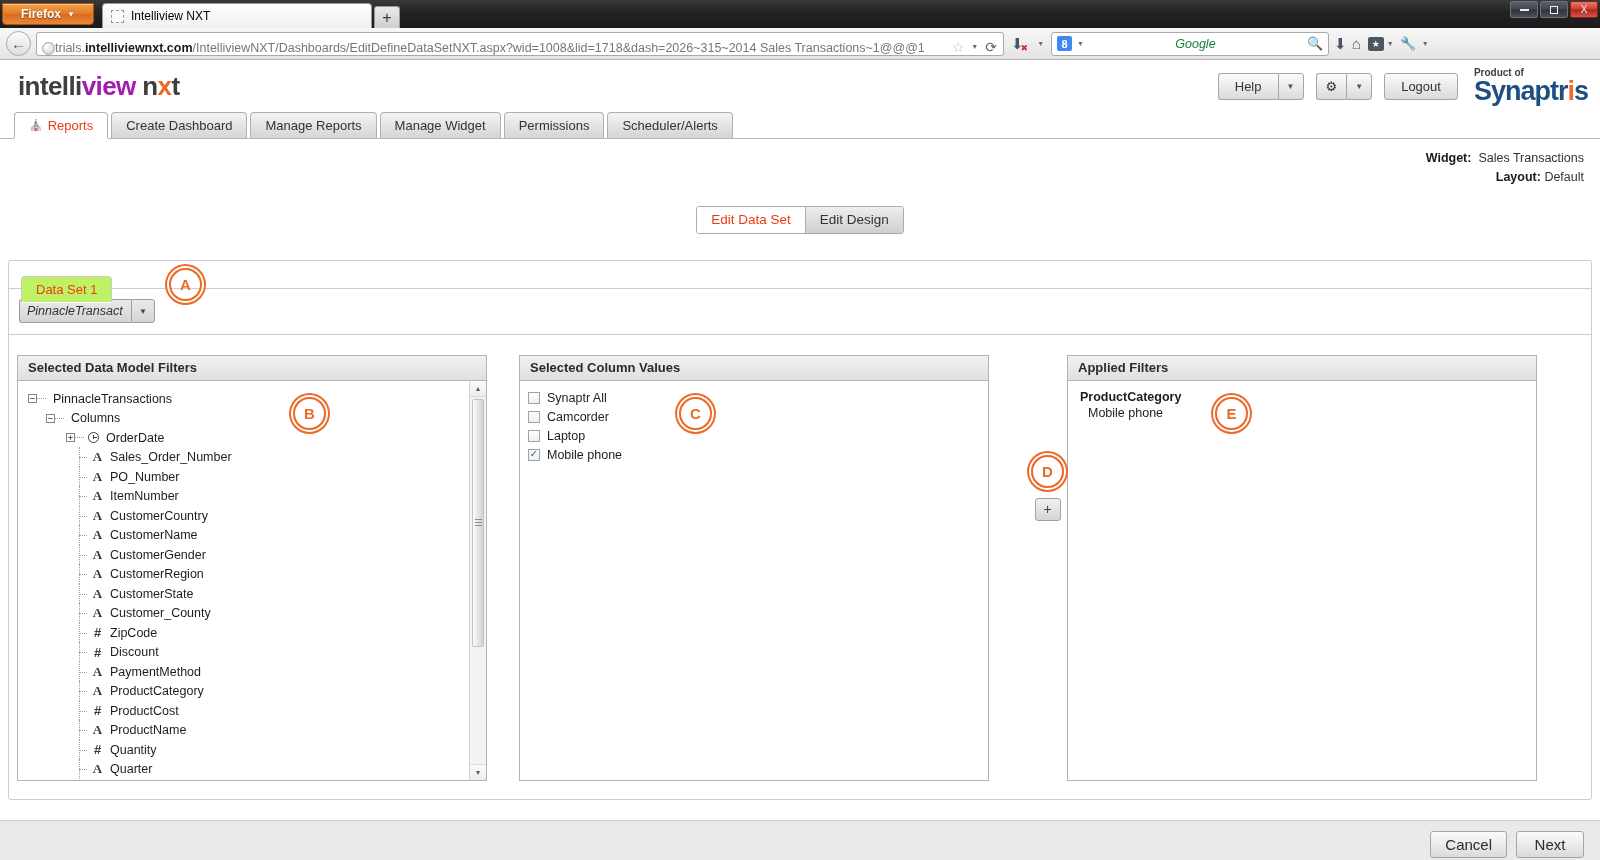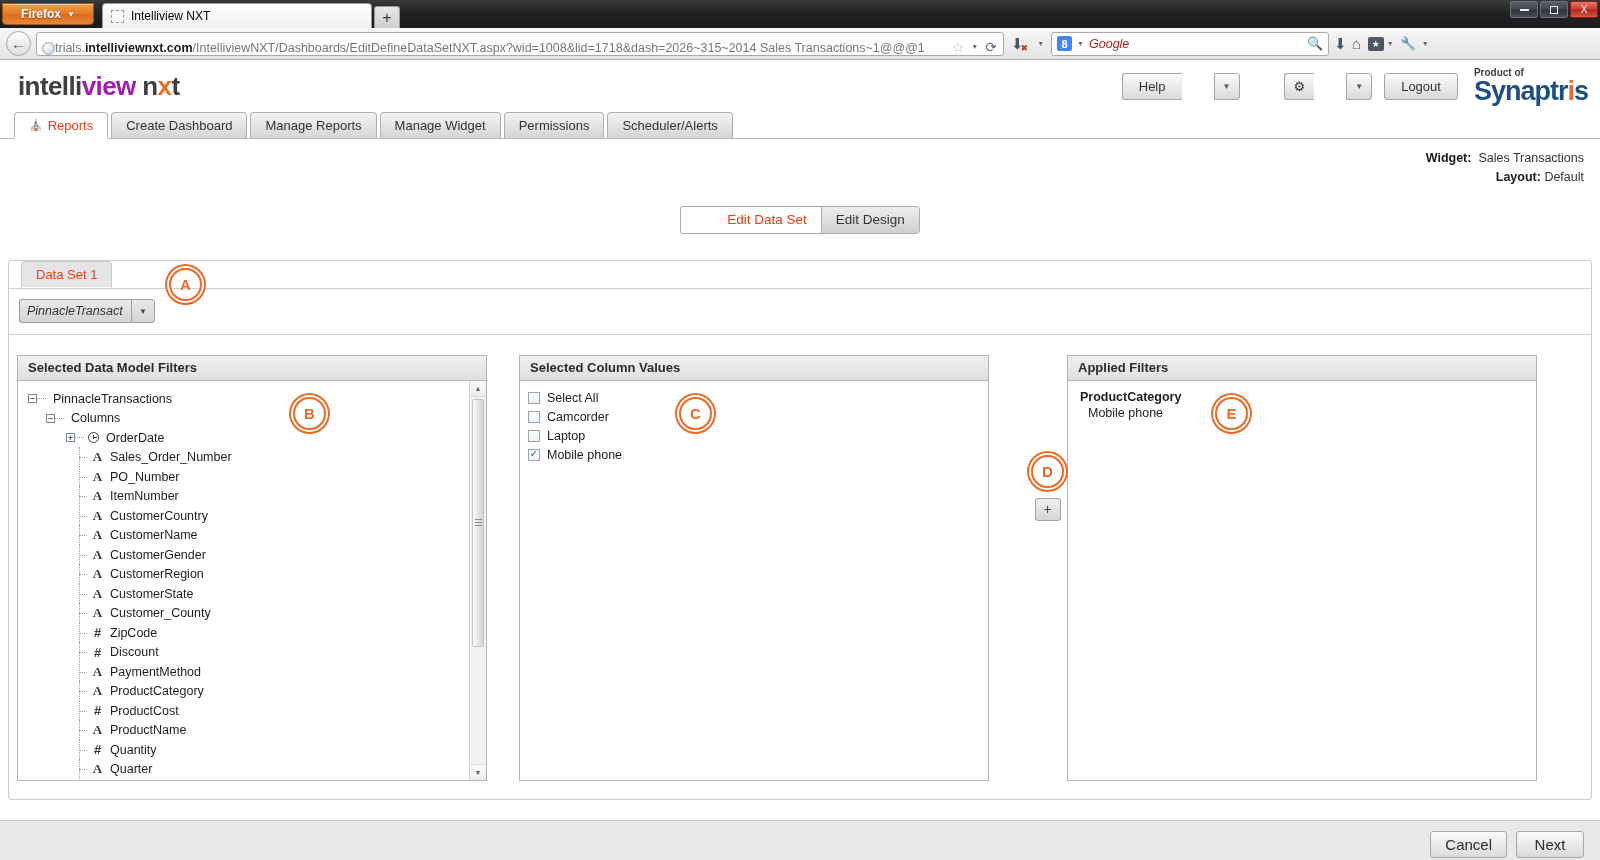"Google" .search-ph { color: #b91c1c -> #15803d; text-align: none -> center }
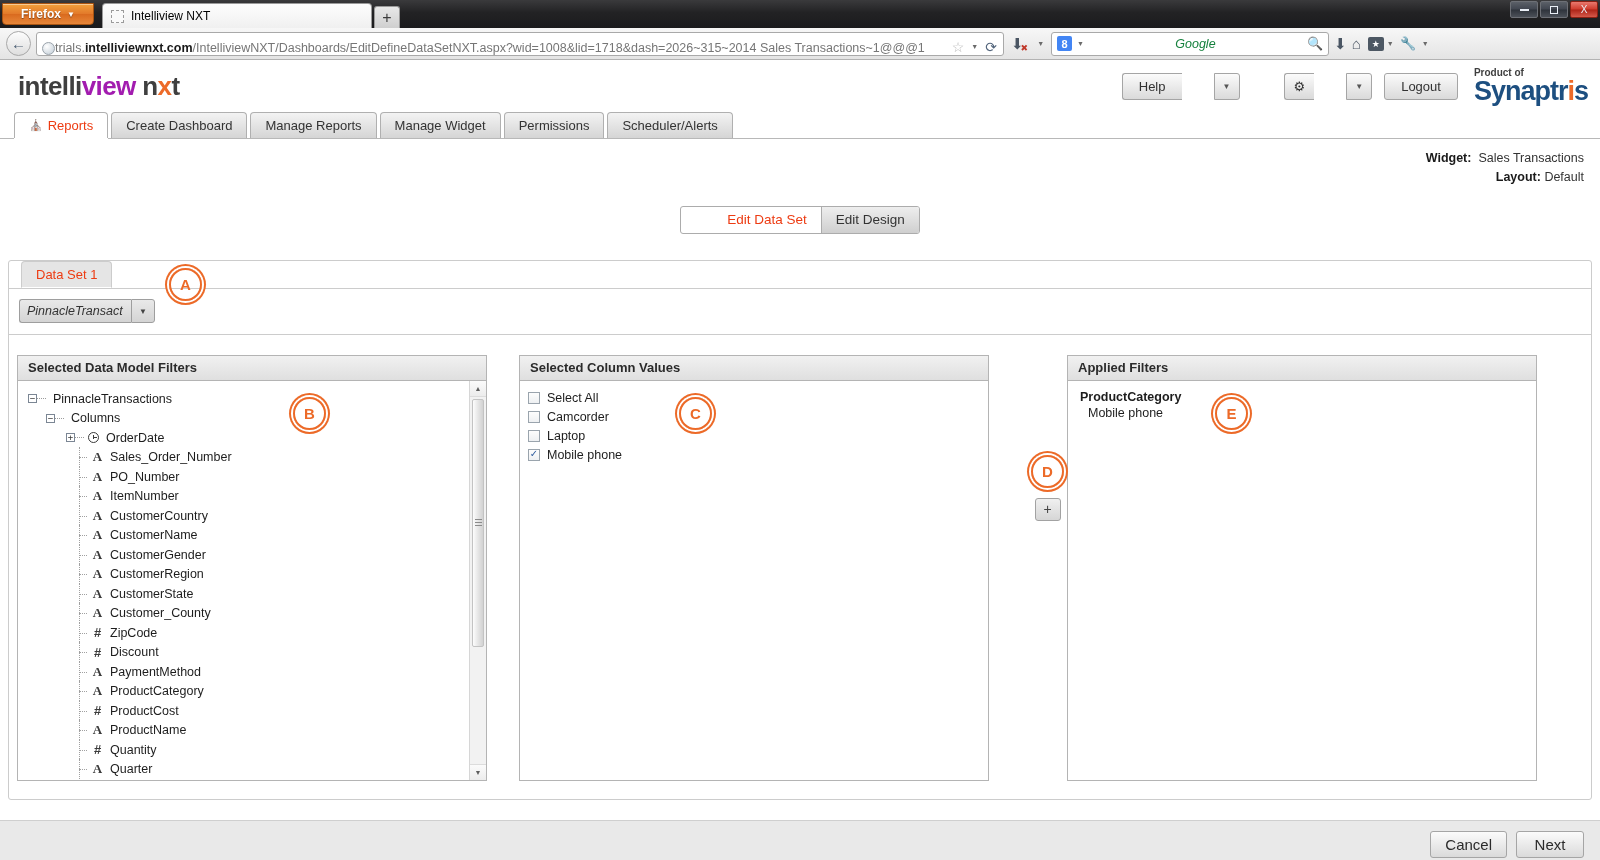"Help" .split-btn .main, .split-btn .arrow { margin-left: 32px -> none }
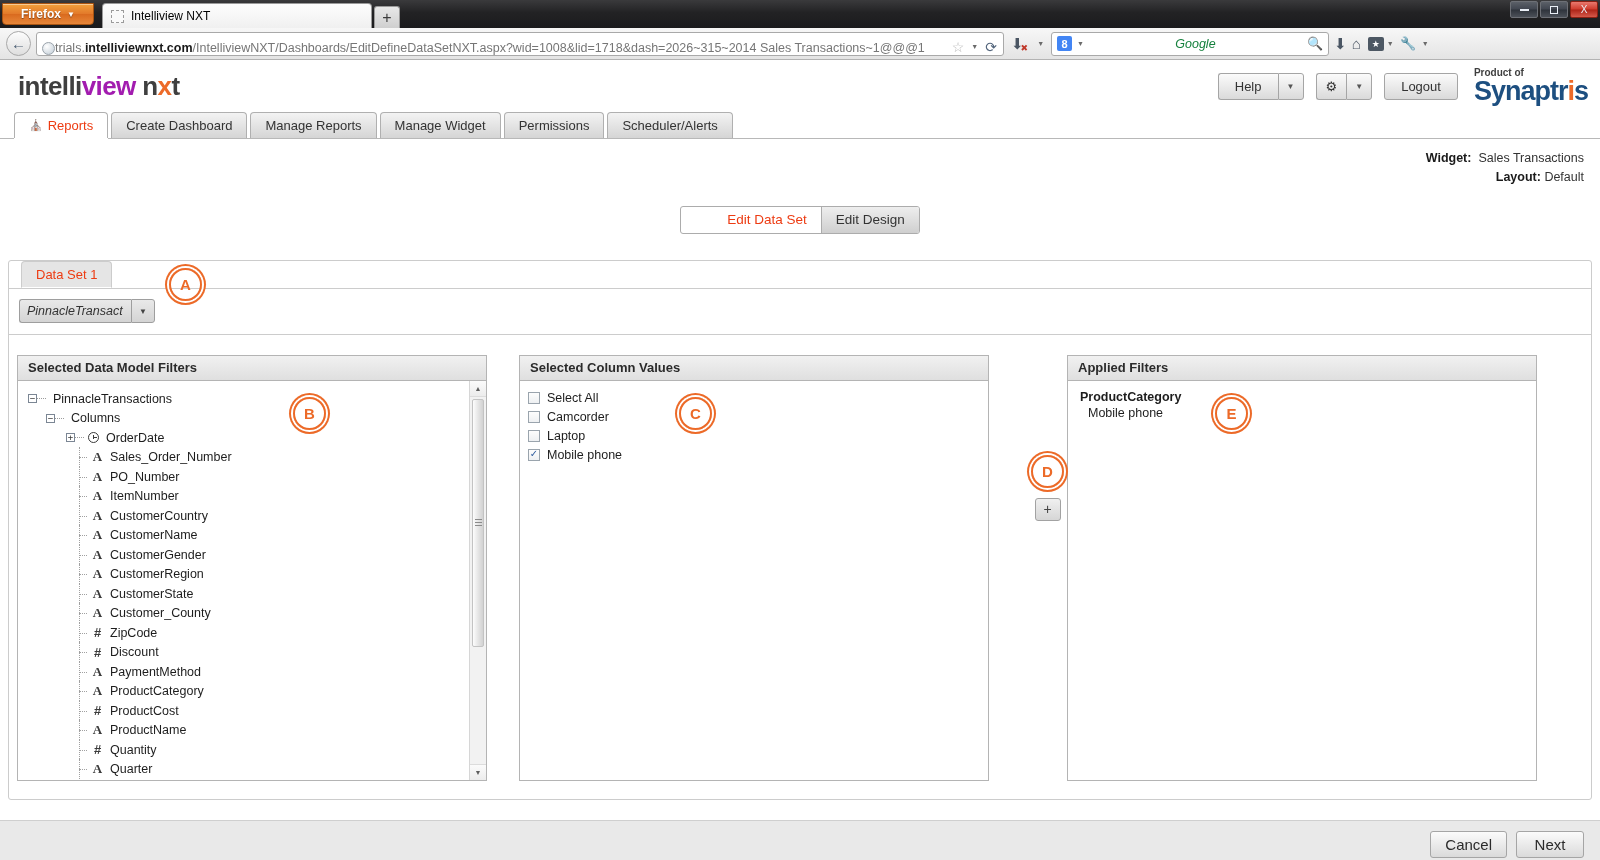"Edit Data Set" .mode-toggle { padding-left: 32px -> none }
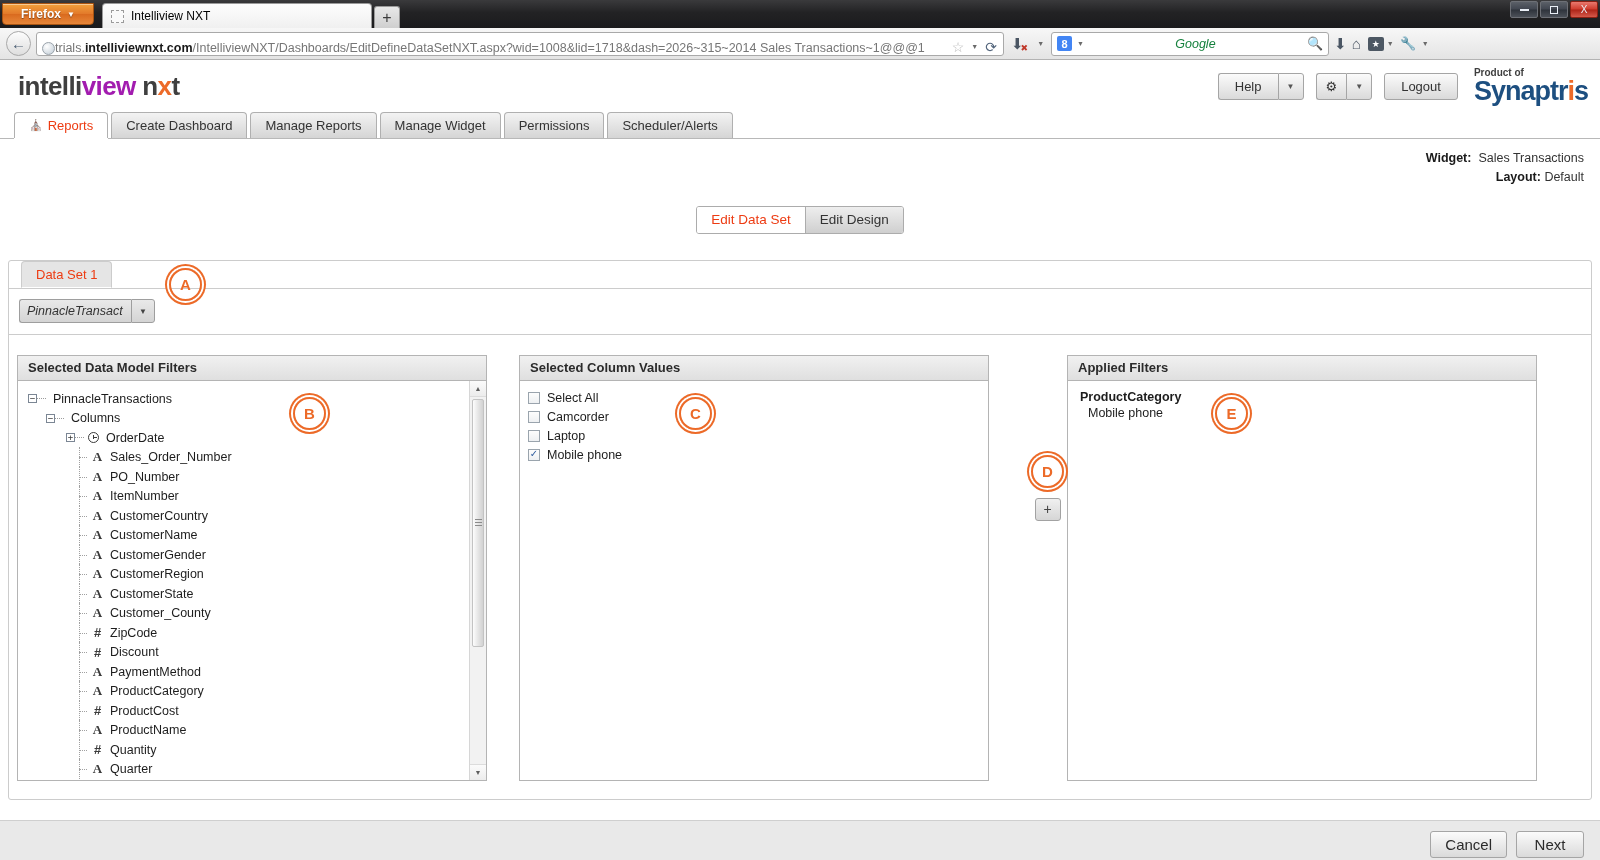"Data Set 1" .ds-tab { background: #e5e5e5 -> #bef264; top: 0 -> 15px }
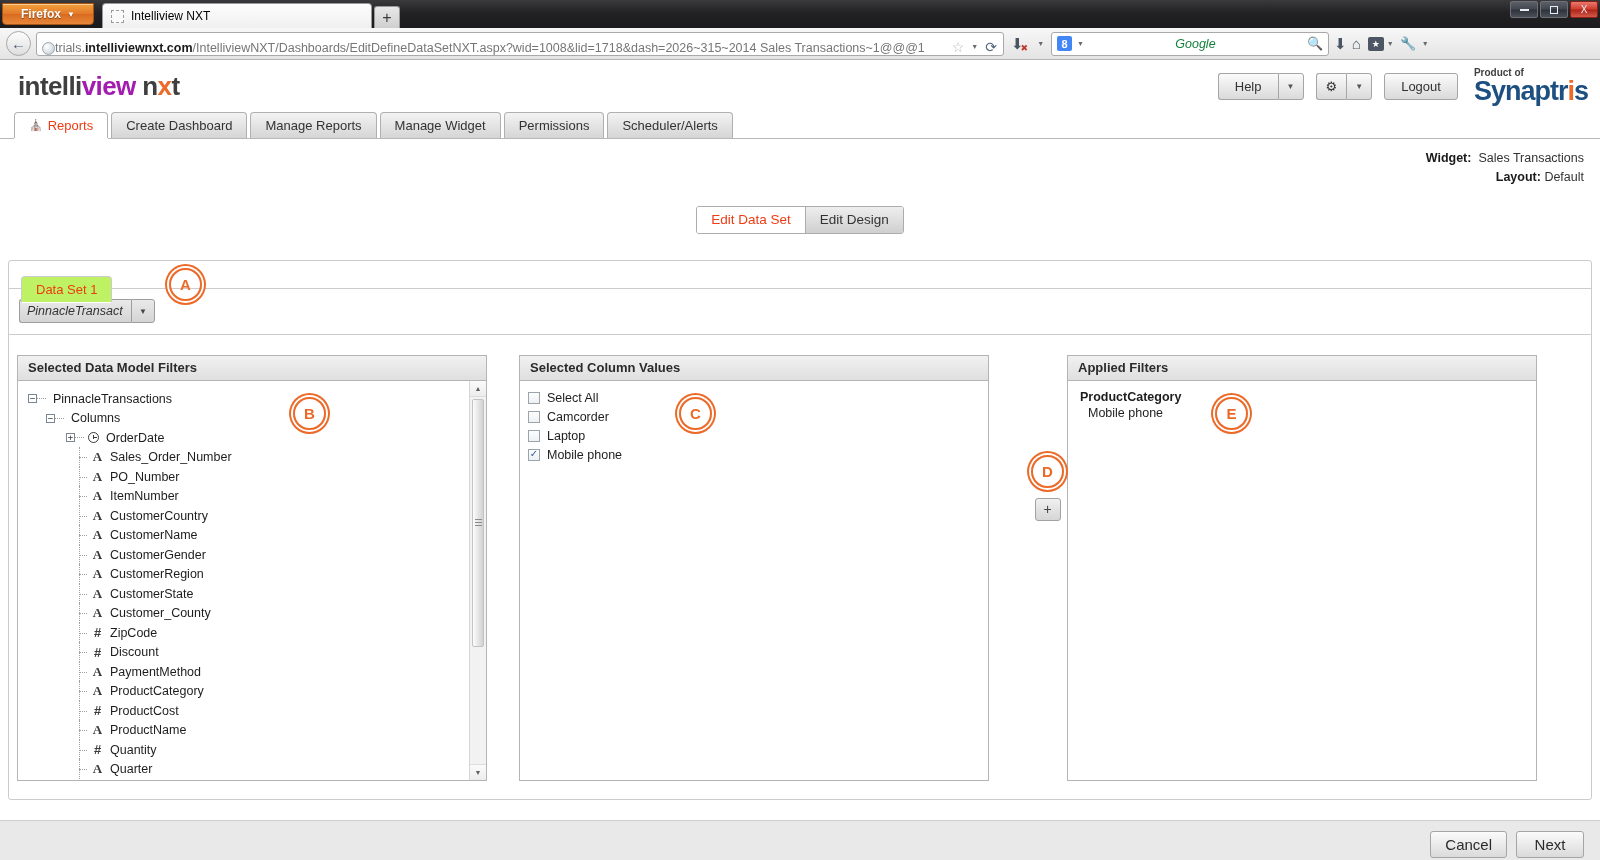"Select All" span { text: Select -> Synaptr }
